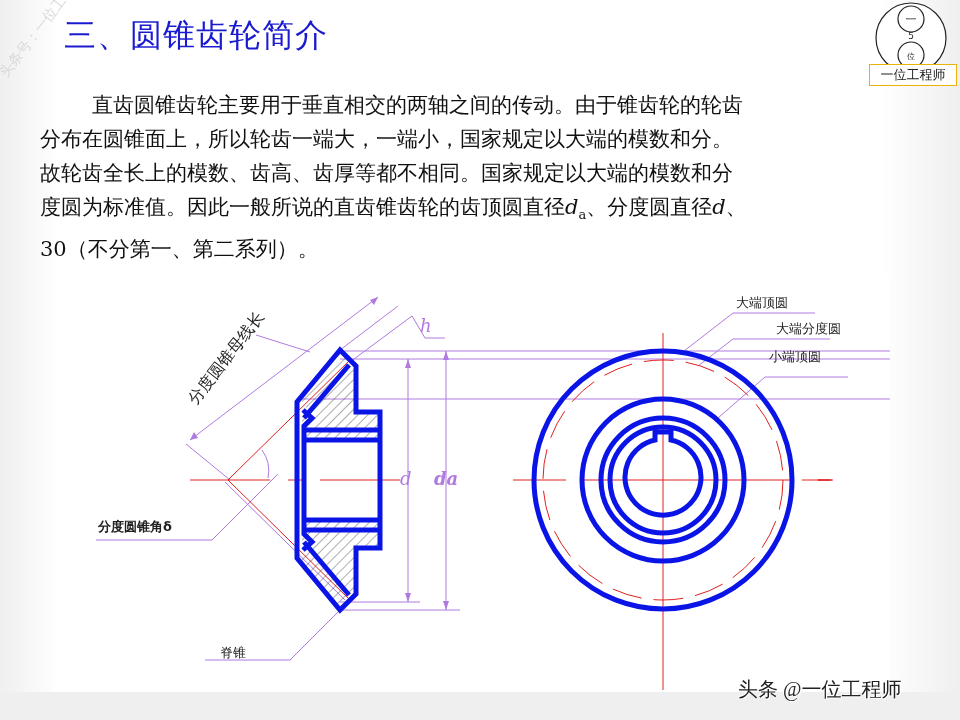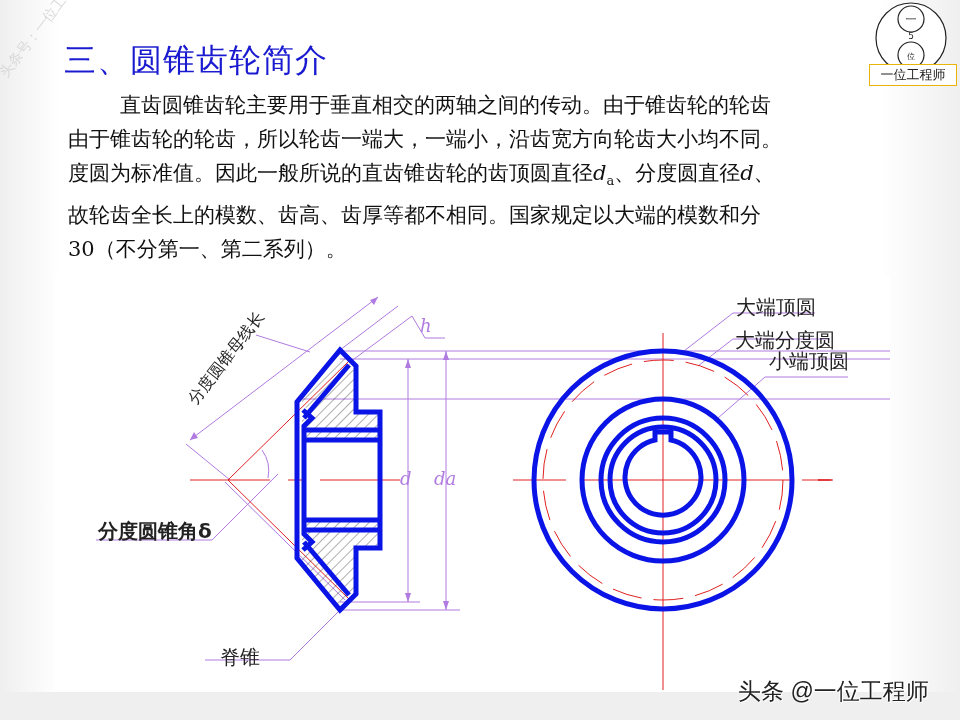"三、圆锥齿轮简介" .title { margin-top: 25px -> none }
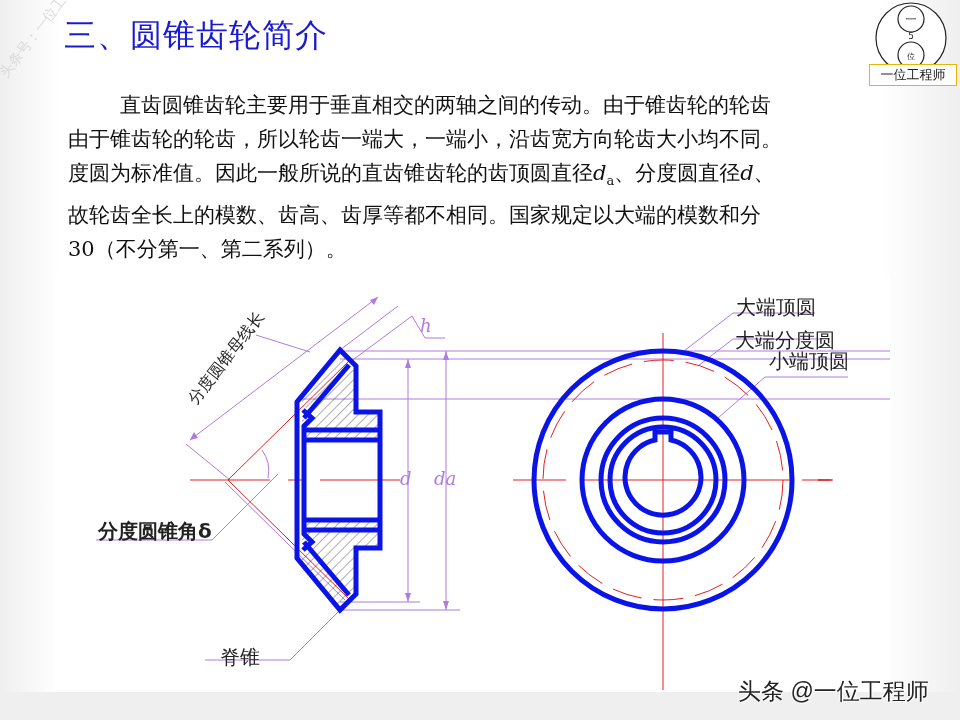"直齿圆锥齿轮主要用于垂直相交的两轴之间的传动。由于锥齿轮的轮齿" .para { margin-left: 28px -> none }
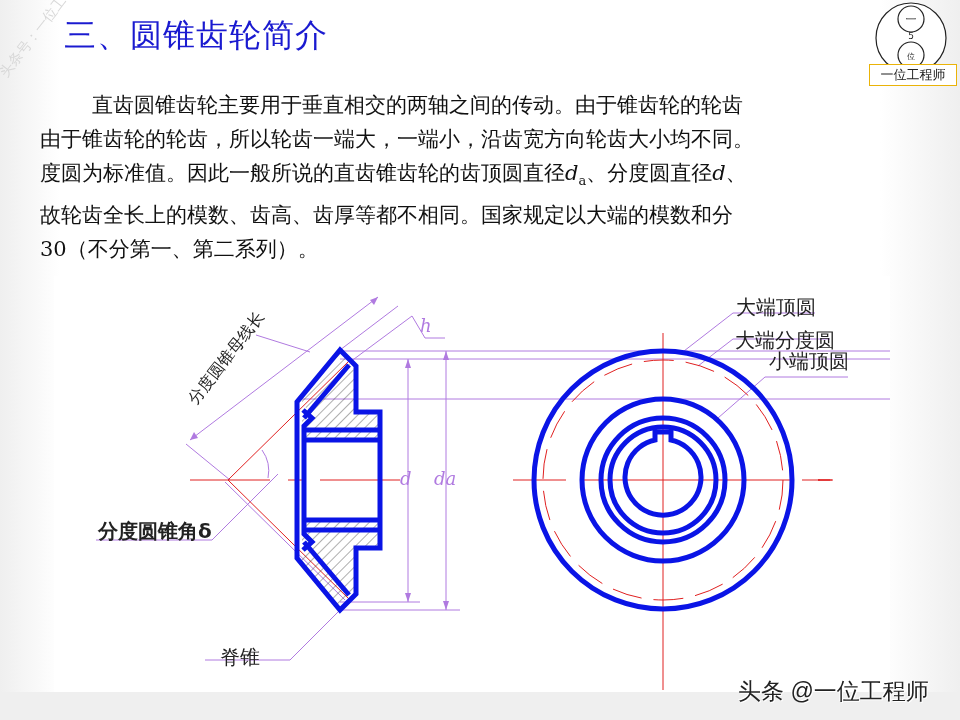"由于锥齿轮的轮齿，所以轮齿一端大，一端小，沿齿宽方向轮齿大小均不同。" p { text: 由于锥齿轮的轮齿，所以轮齿一端大，一端小，沿齿宽方向轮齿大小均不同 -> 分布在圆锥面上，所以轮齿一端大，一端小，国家规定以大端的模数和分 }
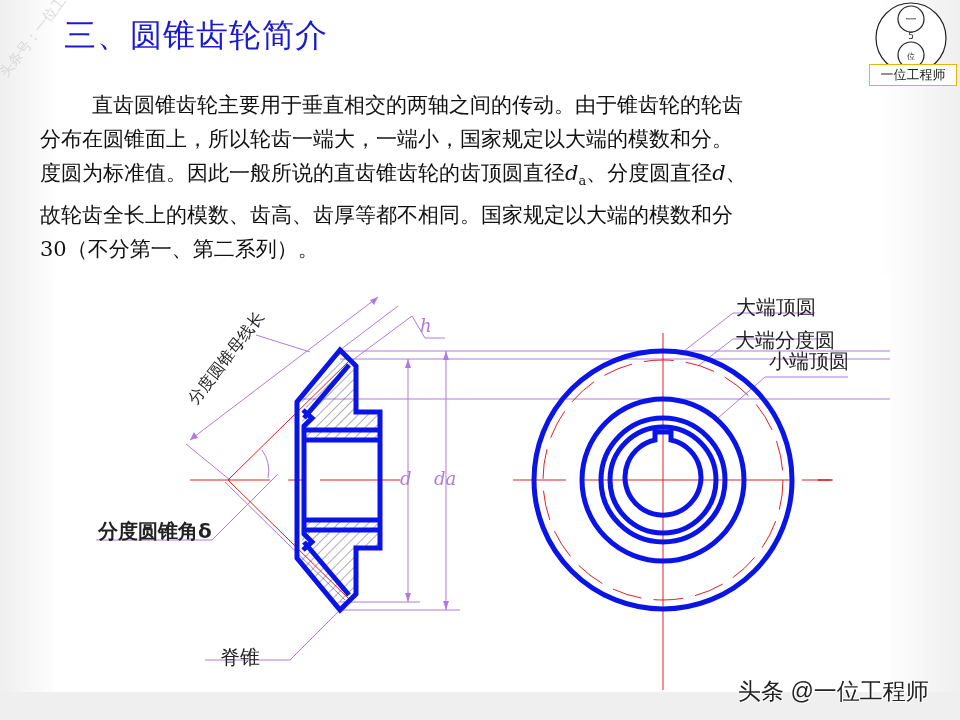"度圆为标准值。因此一般所说的直齿锥齿轮的齿顶圆直径da、分度圆直径d、" p { order: before "故轮齿全长上的模数、齿高、齿厚等都不相同。国家规定以大端的模数和分" -> after "故轮齿全长上的模数、齿高、齿厚等都不相同。国家规定以大端的模数和分" }
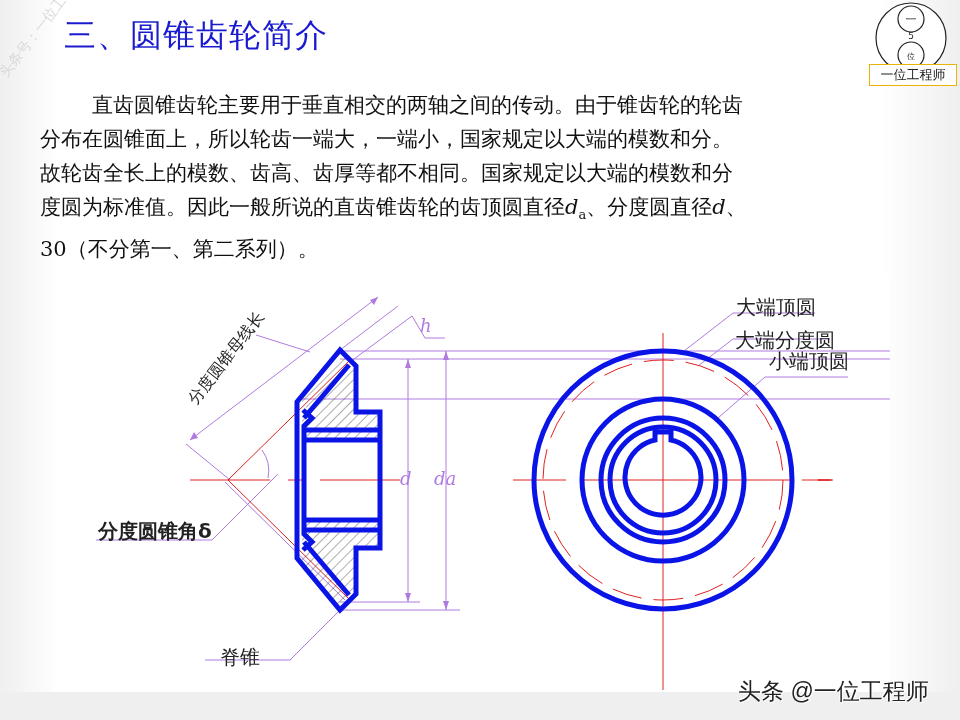"大端顶圆" .lbl { font-size: 20px -> 13px }
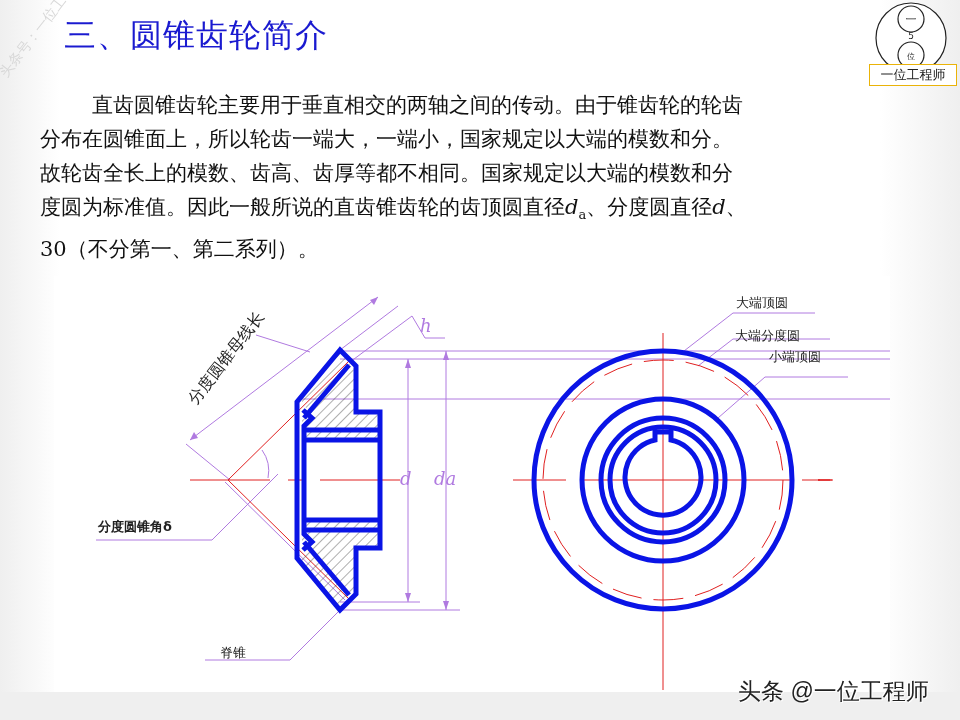"大端分度圆" div.lbl { left: 735px -> 776px; margin-top: 7px -> none }
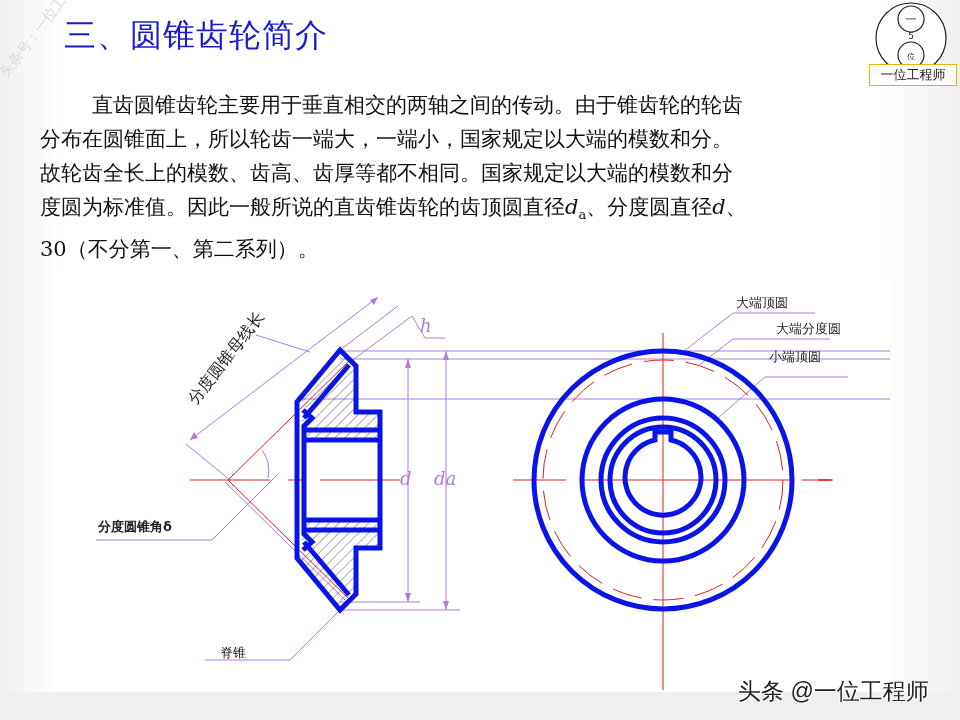"da" div.lbl { font-weight: none -> bold }
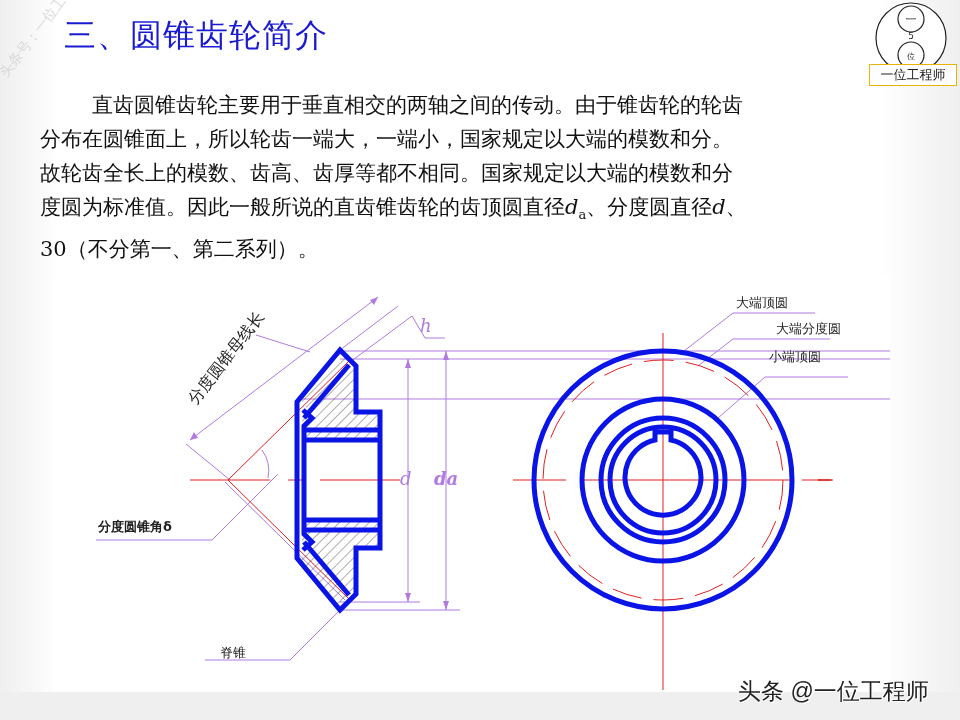"头条 @一位工程师" .footer { font-family: Liberation Sans, sans-serif -> Liberation Serif, serif; font-size: 23px -> 20px }
